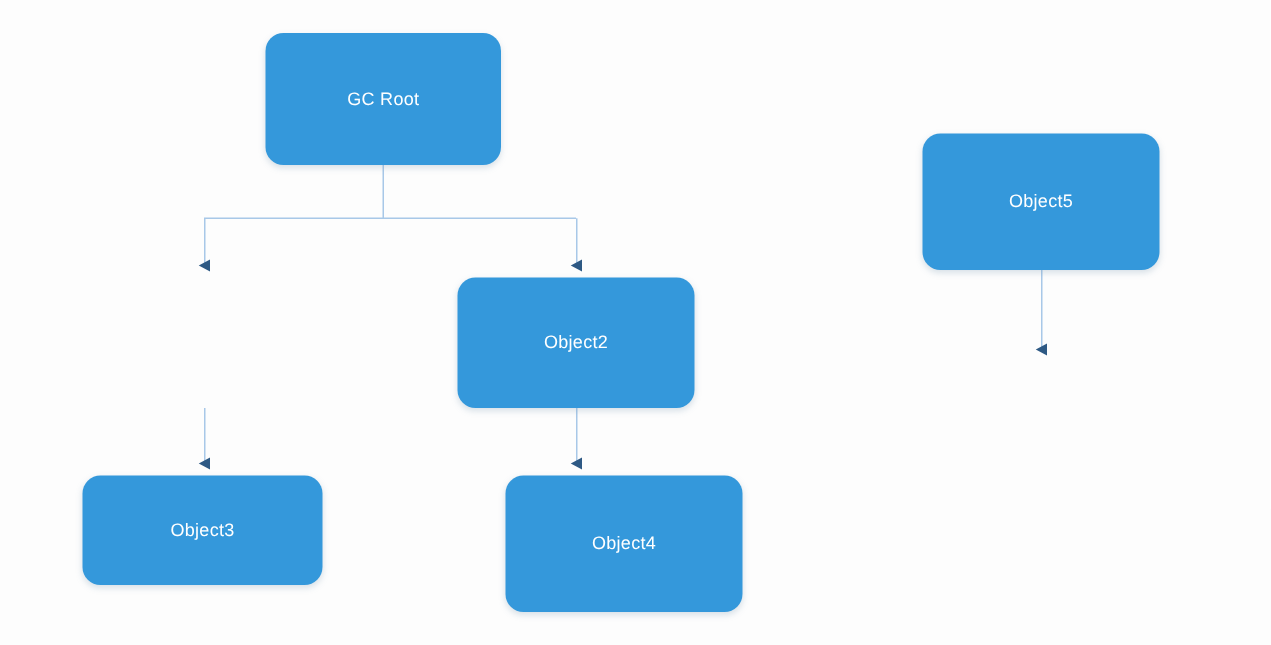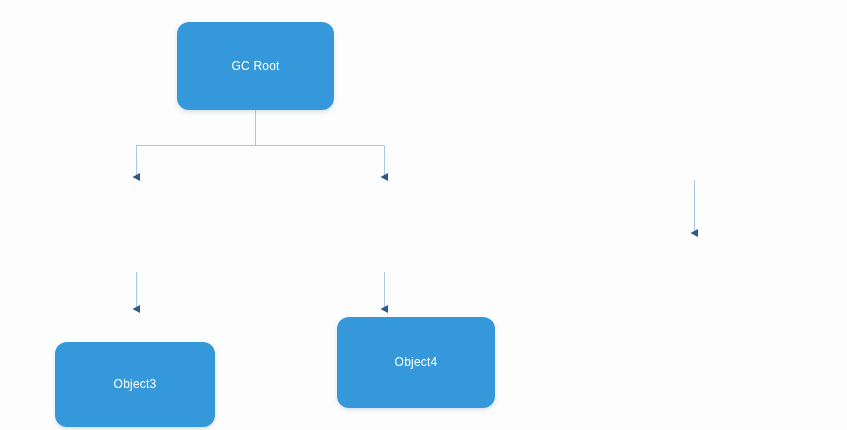"Object5" div.node { html: none -> <div> <span>Object5</span> </div> }
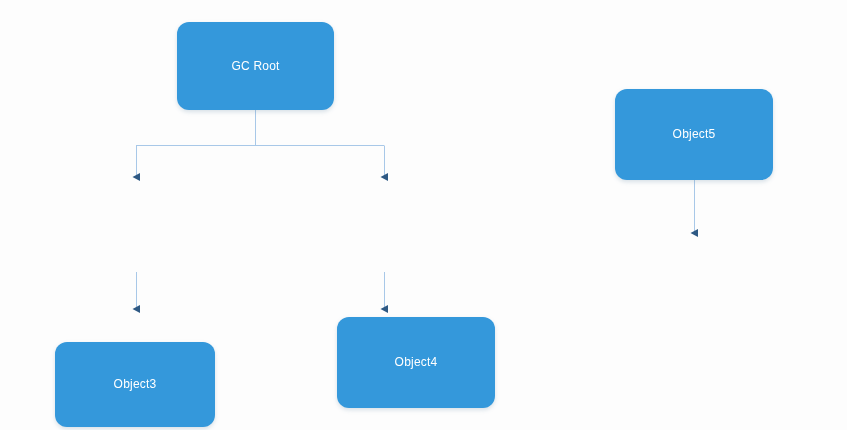"Object2" div.node { html: none -> <div> <span>Object2</span> </div> }
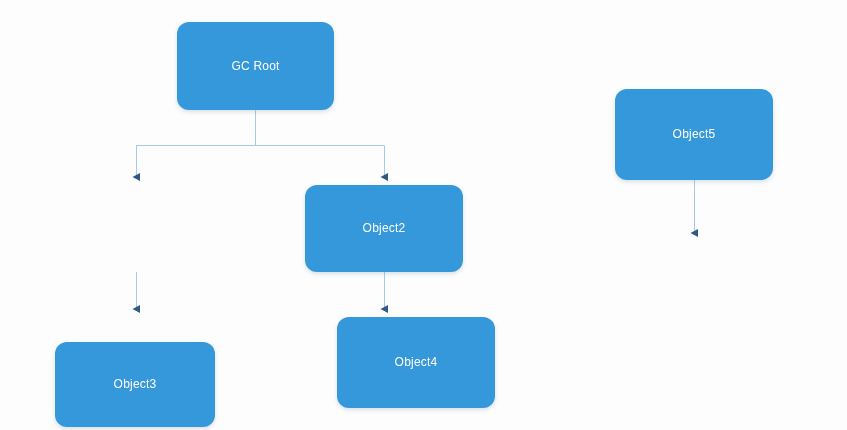"Object3" div.node { height: 85px -> 73px; margin-top: 25px -> none }
